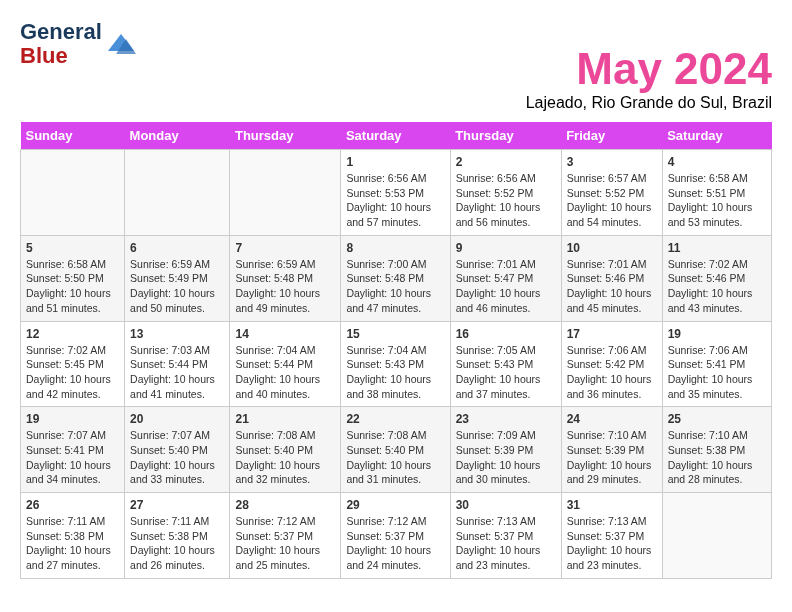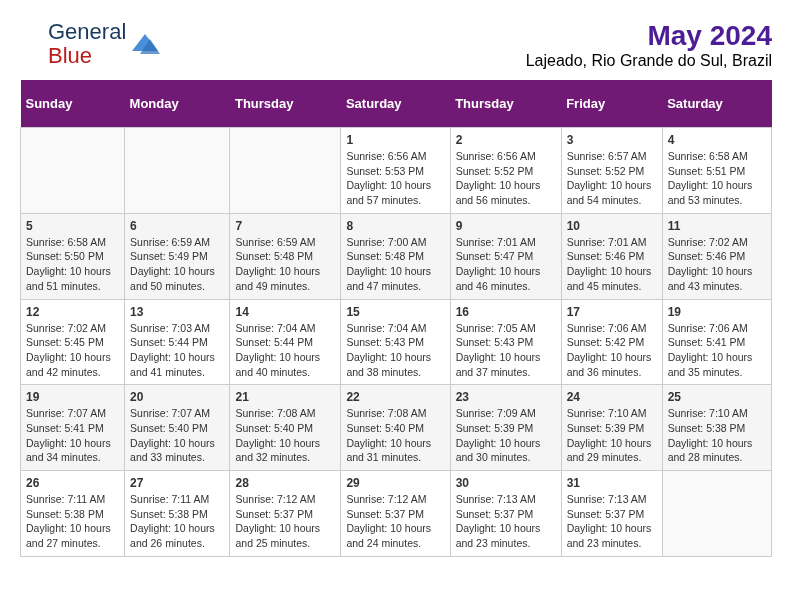"General" .logo-text { font-weight: normal -> bold; margin-left: 28px -> none }
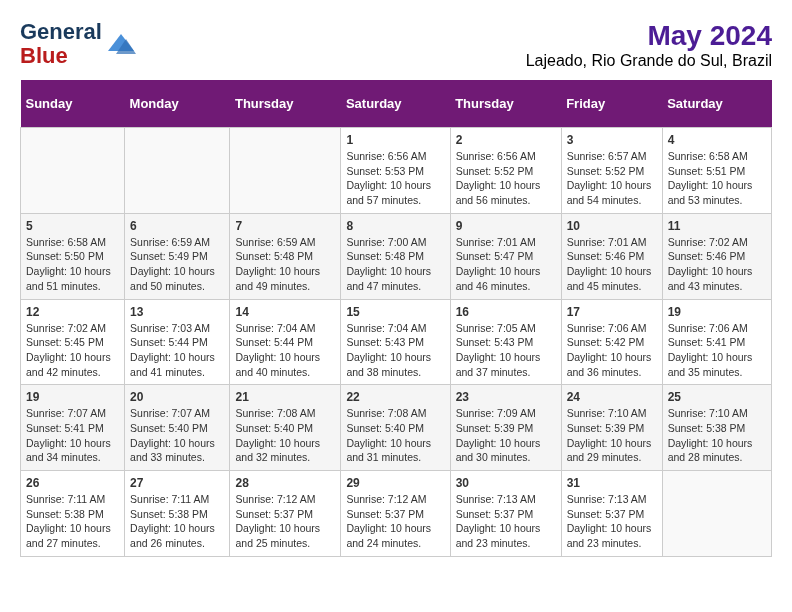"May 2024" .main-title { color: #4c1d95 -> #ec4899; font-size: 28px -> 44px; margin-top: none -> 24px }
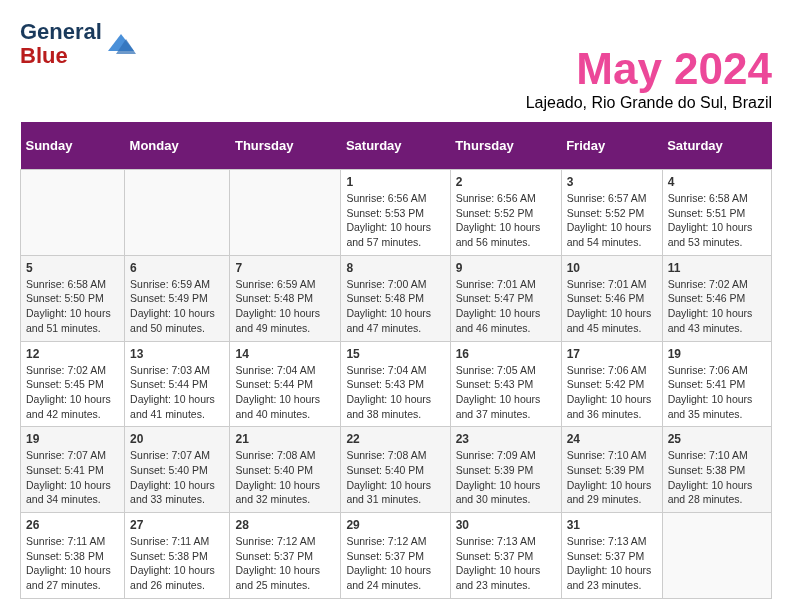"Sunday" thead tr th { background-color: #701a75 -> #d946ef; padding: 16px 5px -> 6px 5px }
